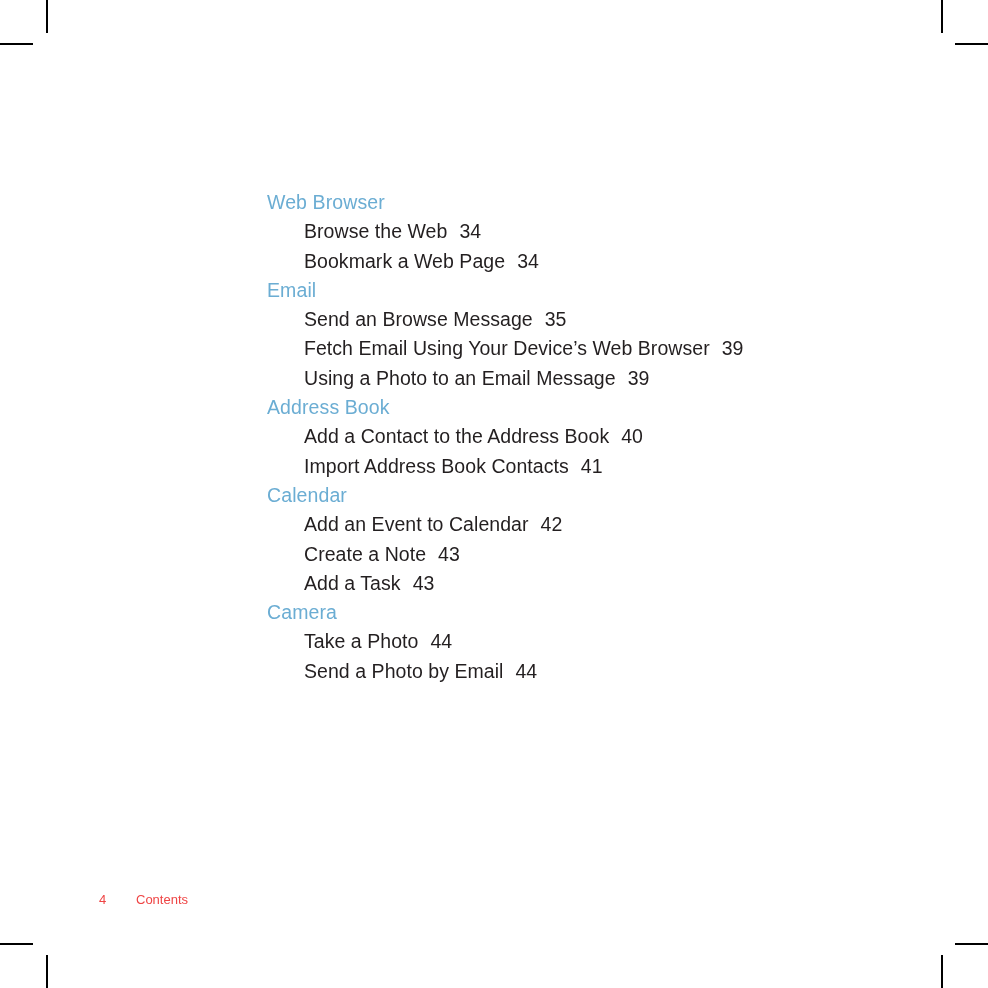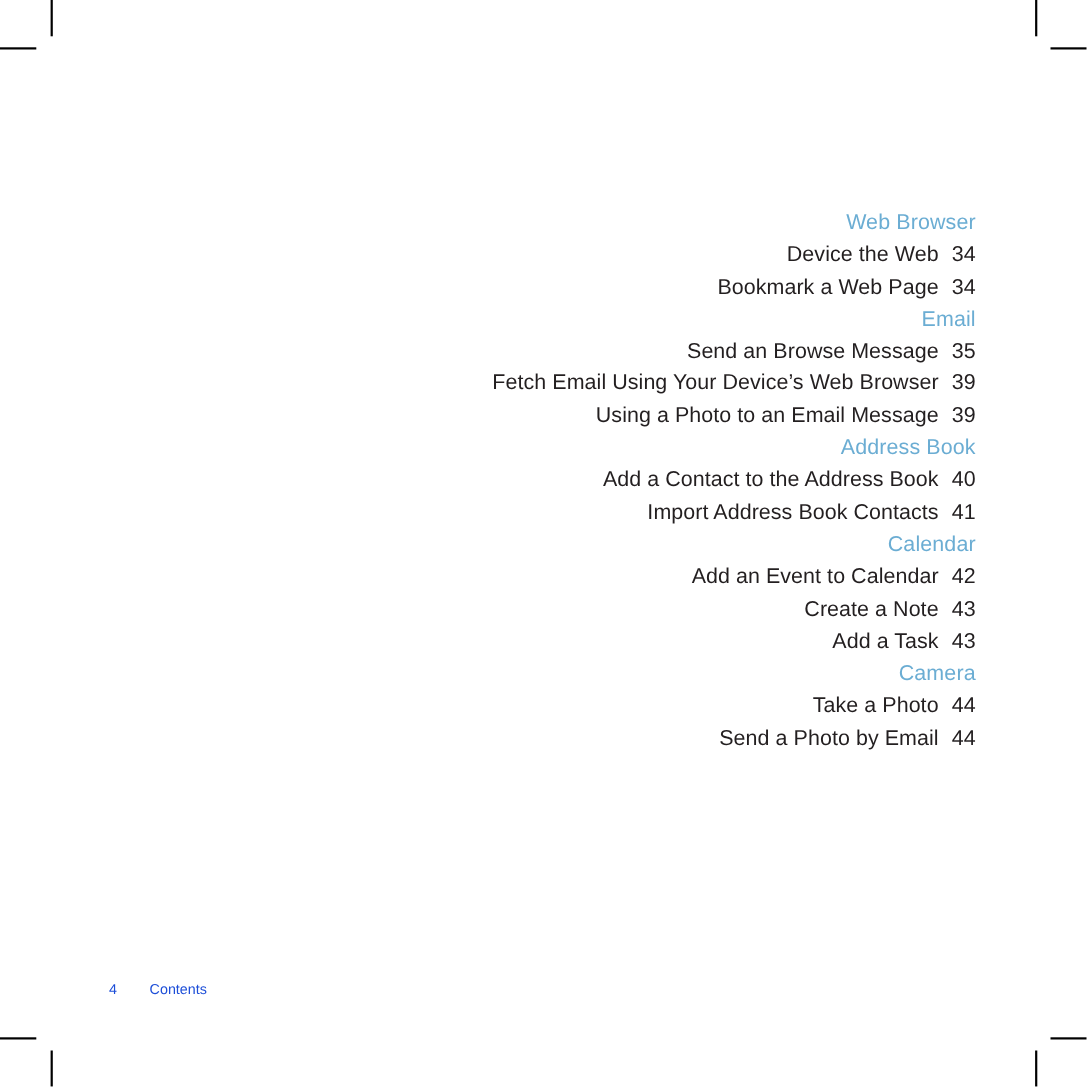"Web Browser" .toc { text-align: right -> none }
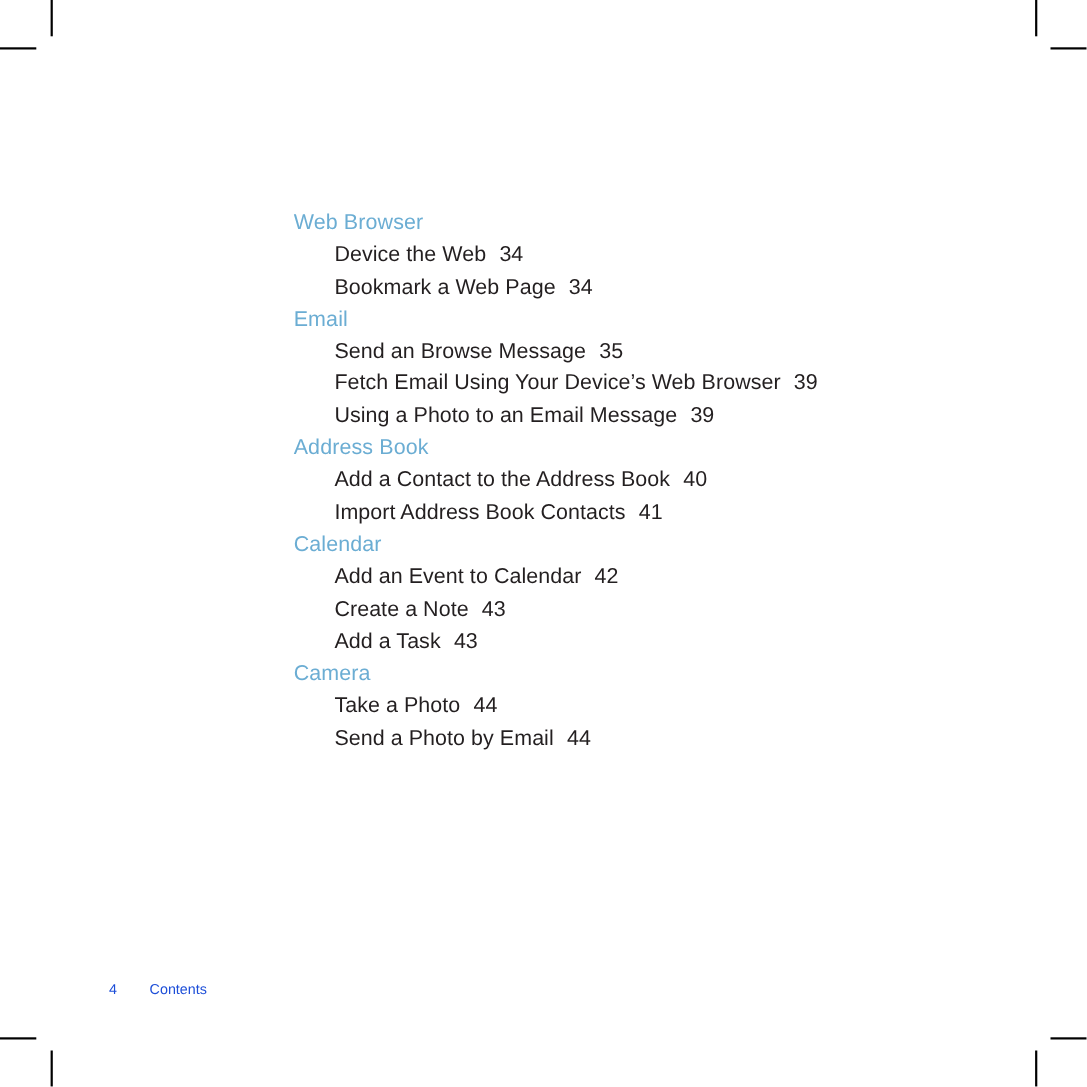"Device the Web" span.entry-title { text: Device -> Browse }
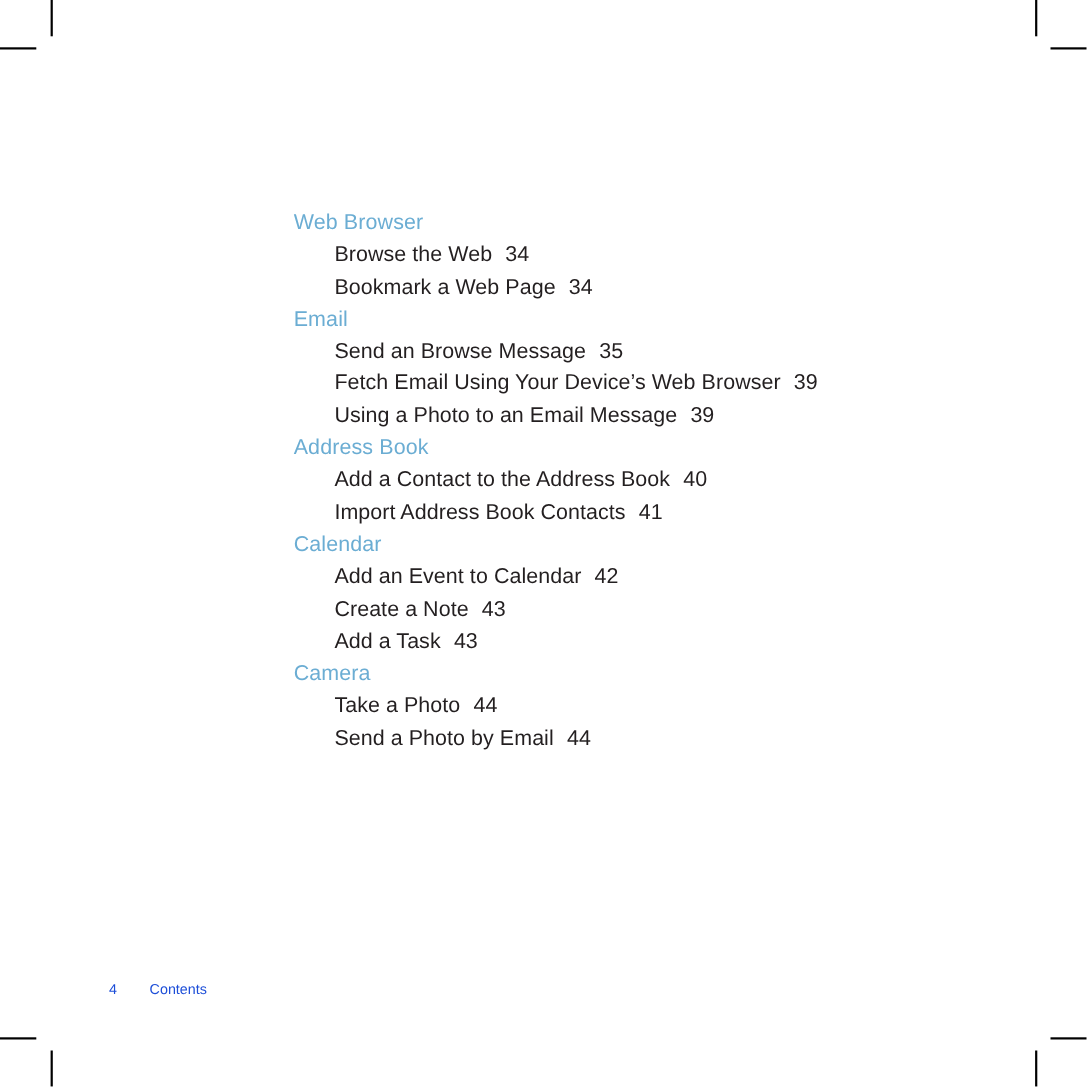"4 Contents" .footer { color: #1d4ed8 -> #ef4444 }
